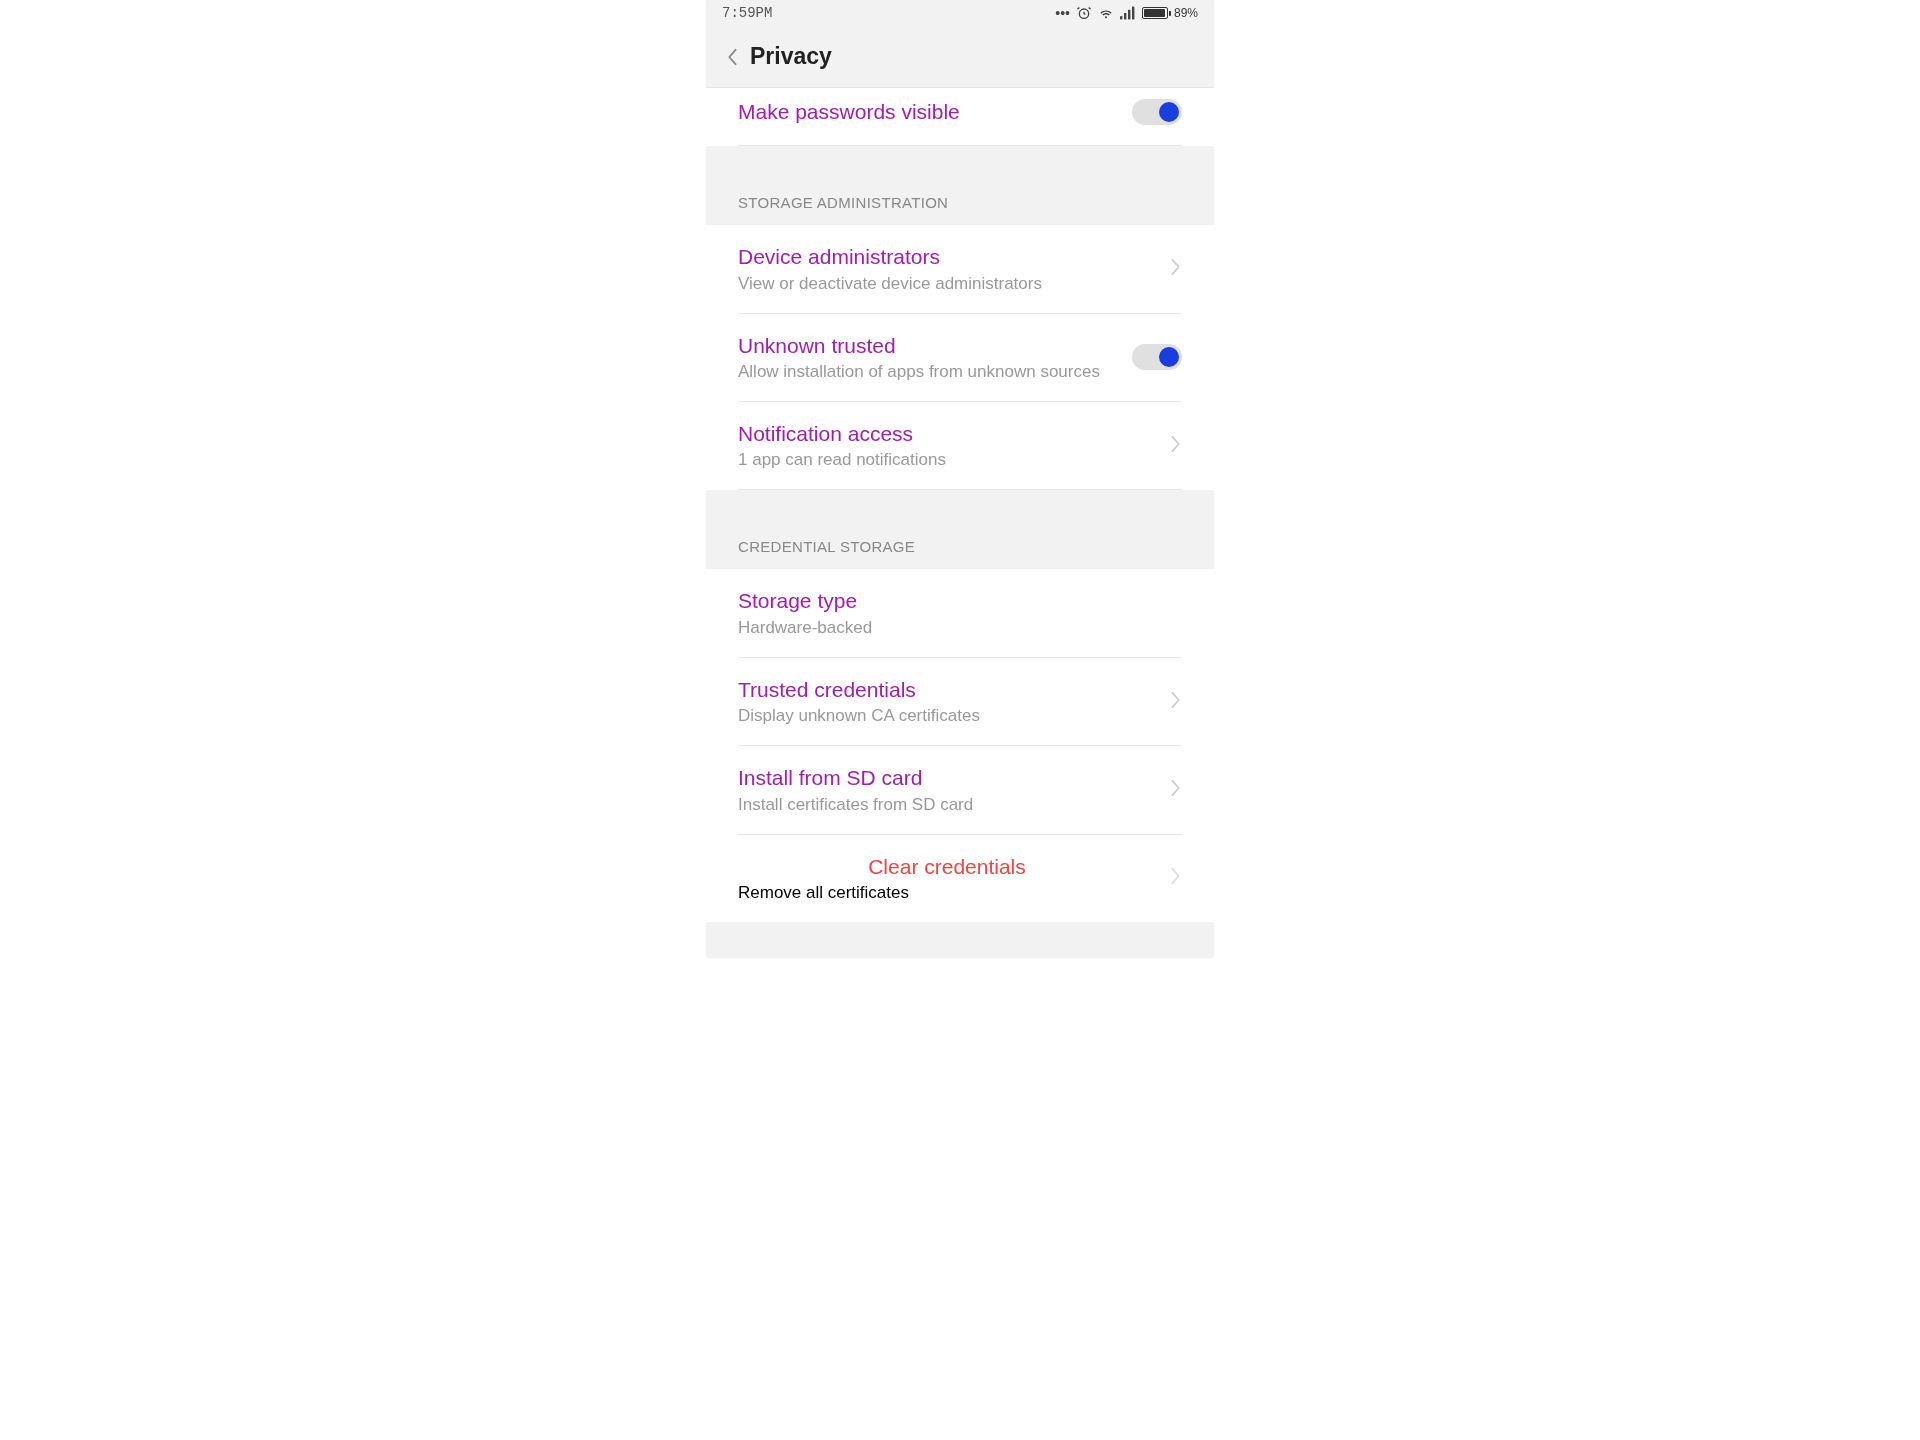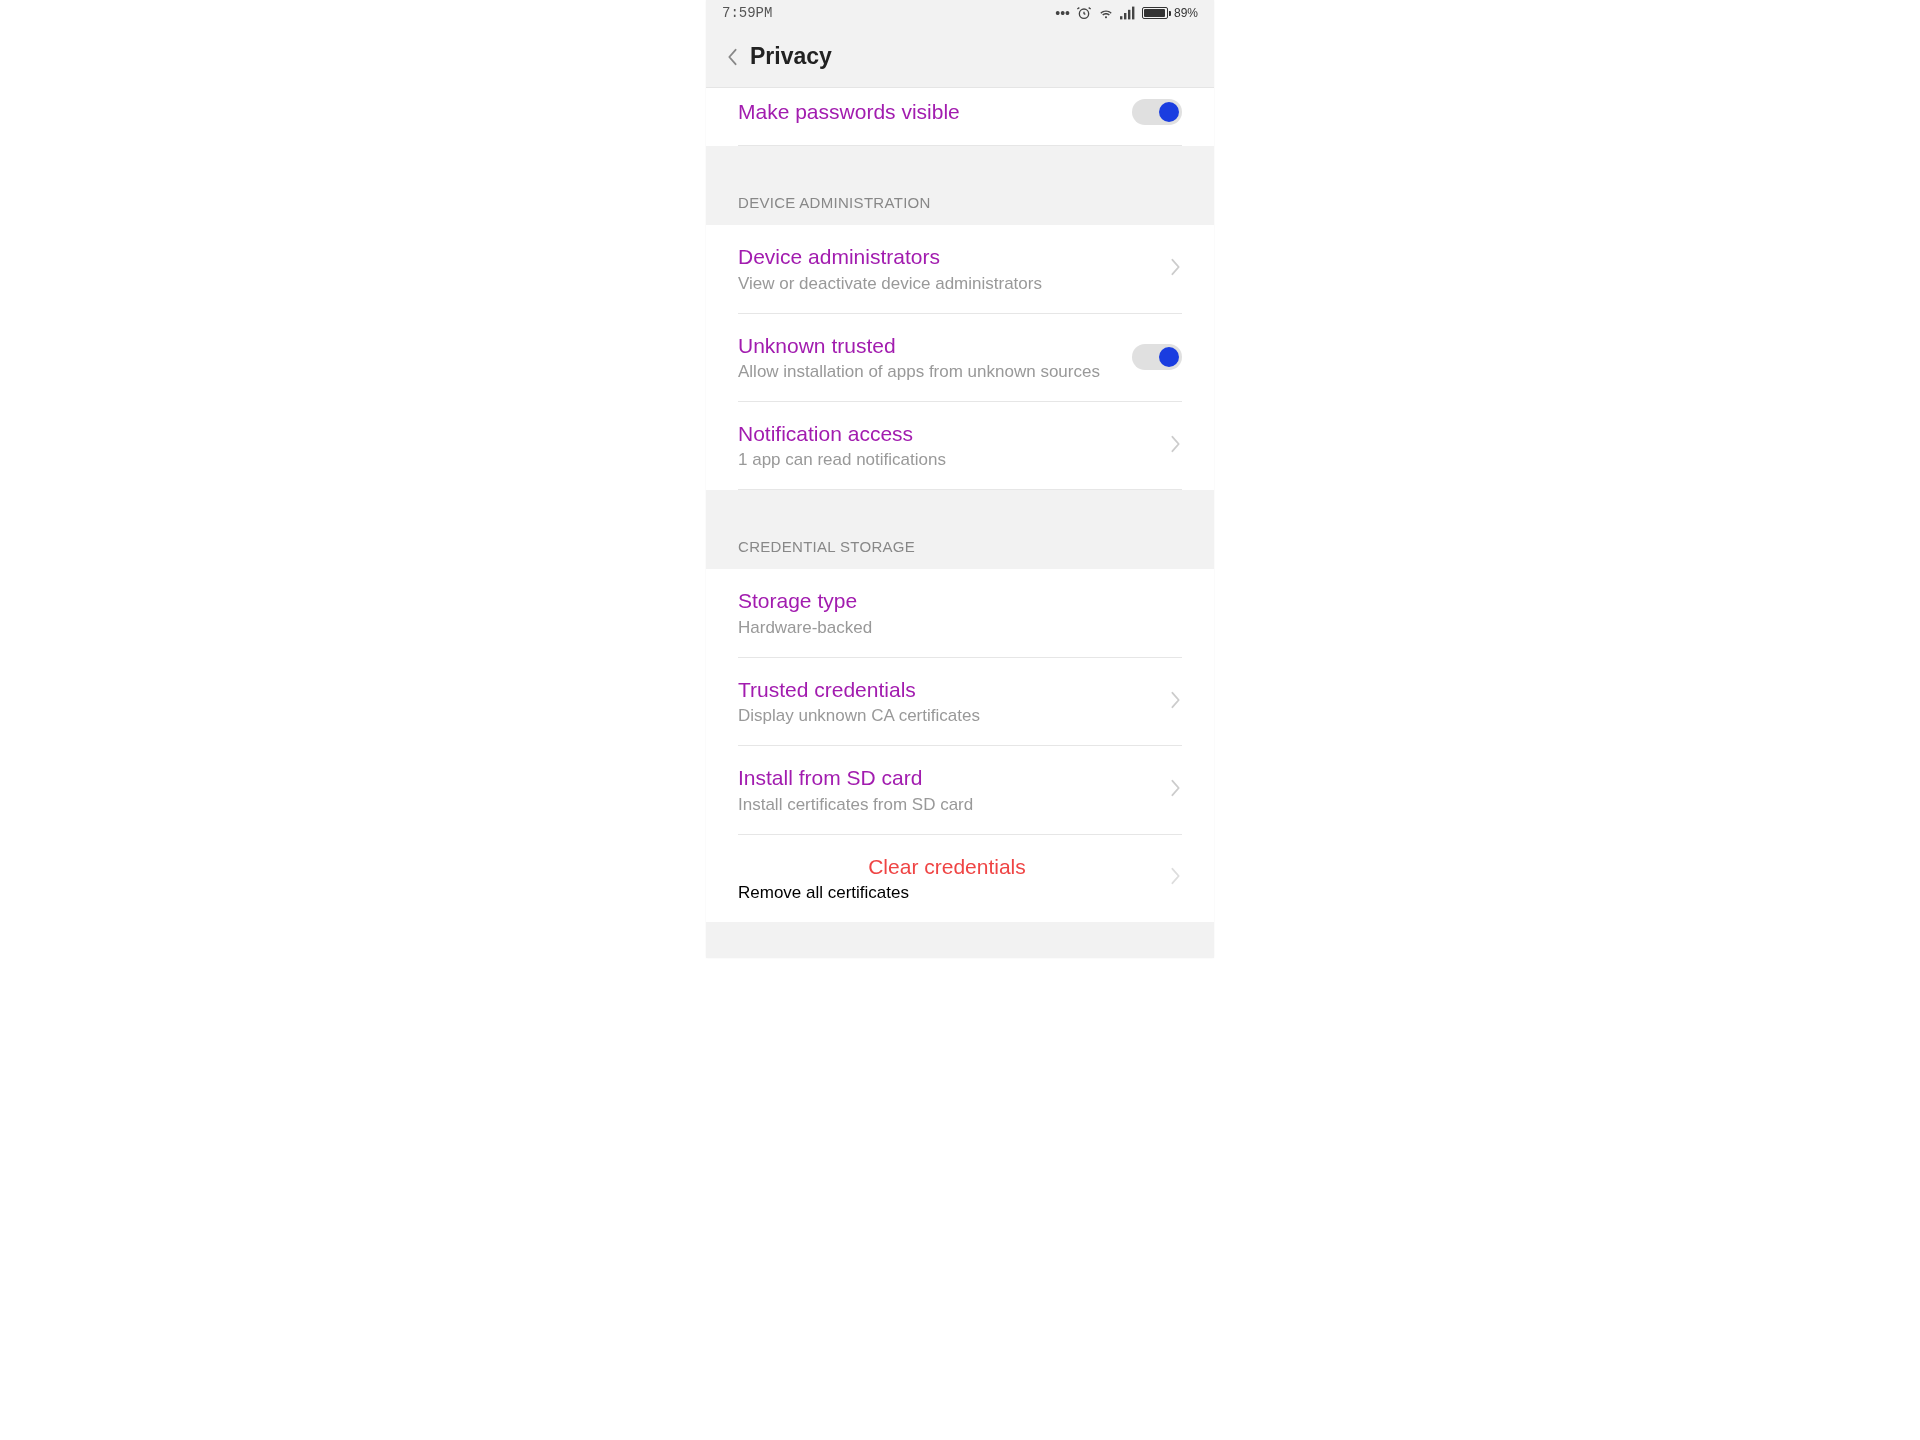"DEVICE ADMINISTRATION" div.section-header { text: DEVICE -> STORAGE }
